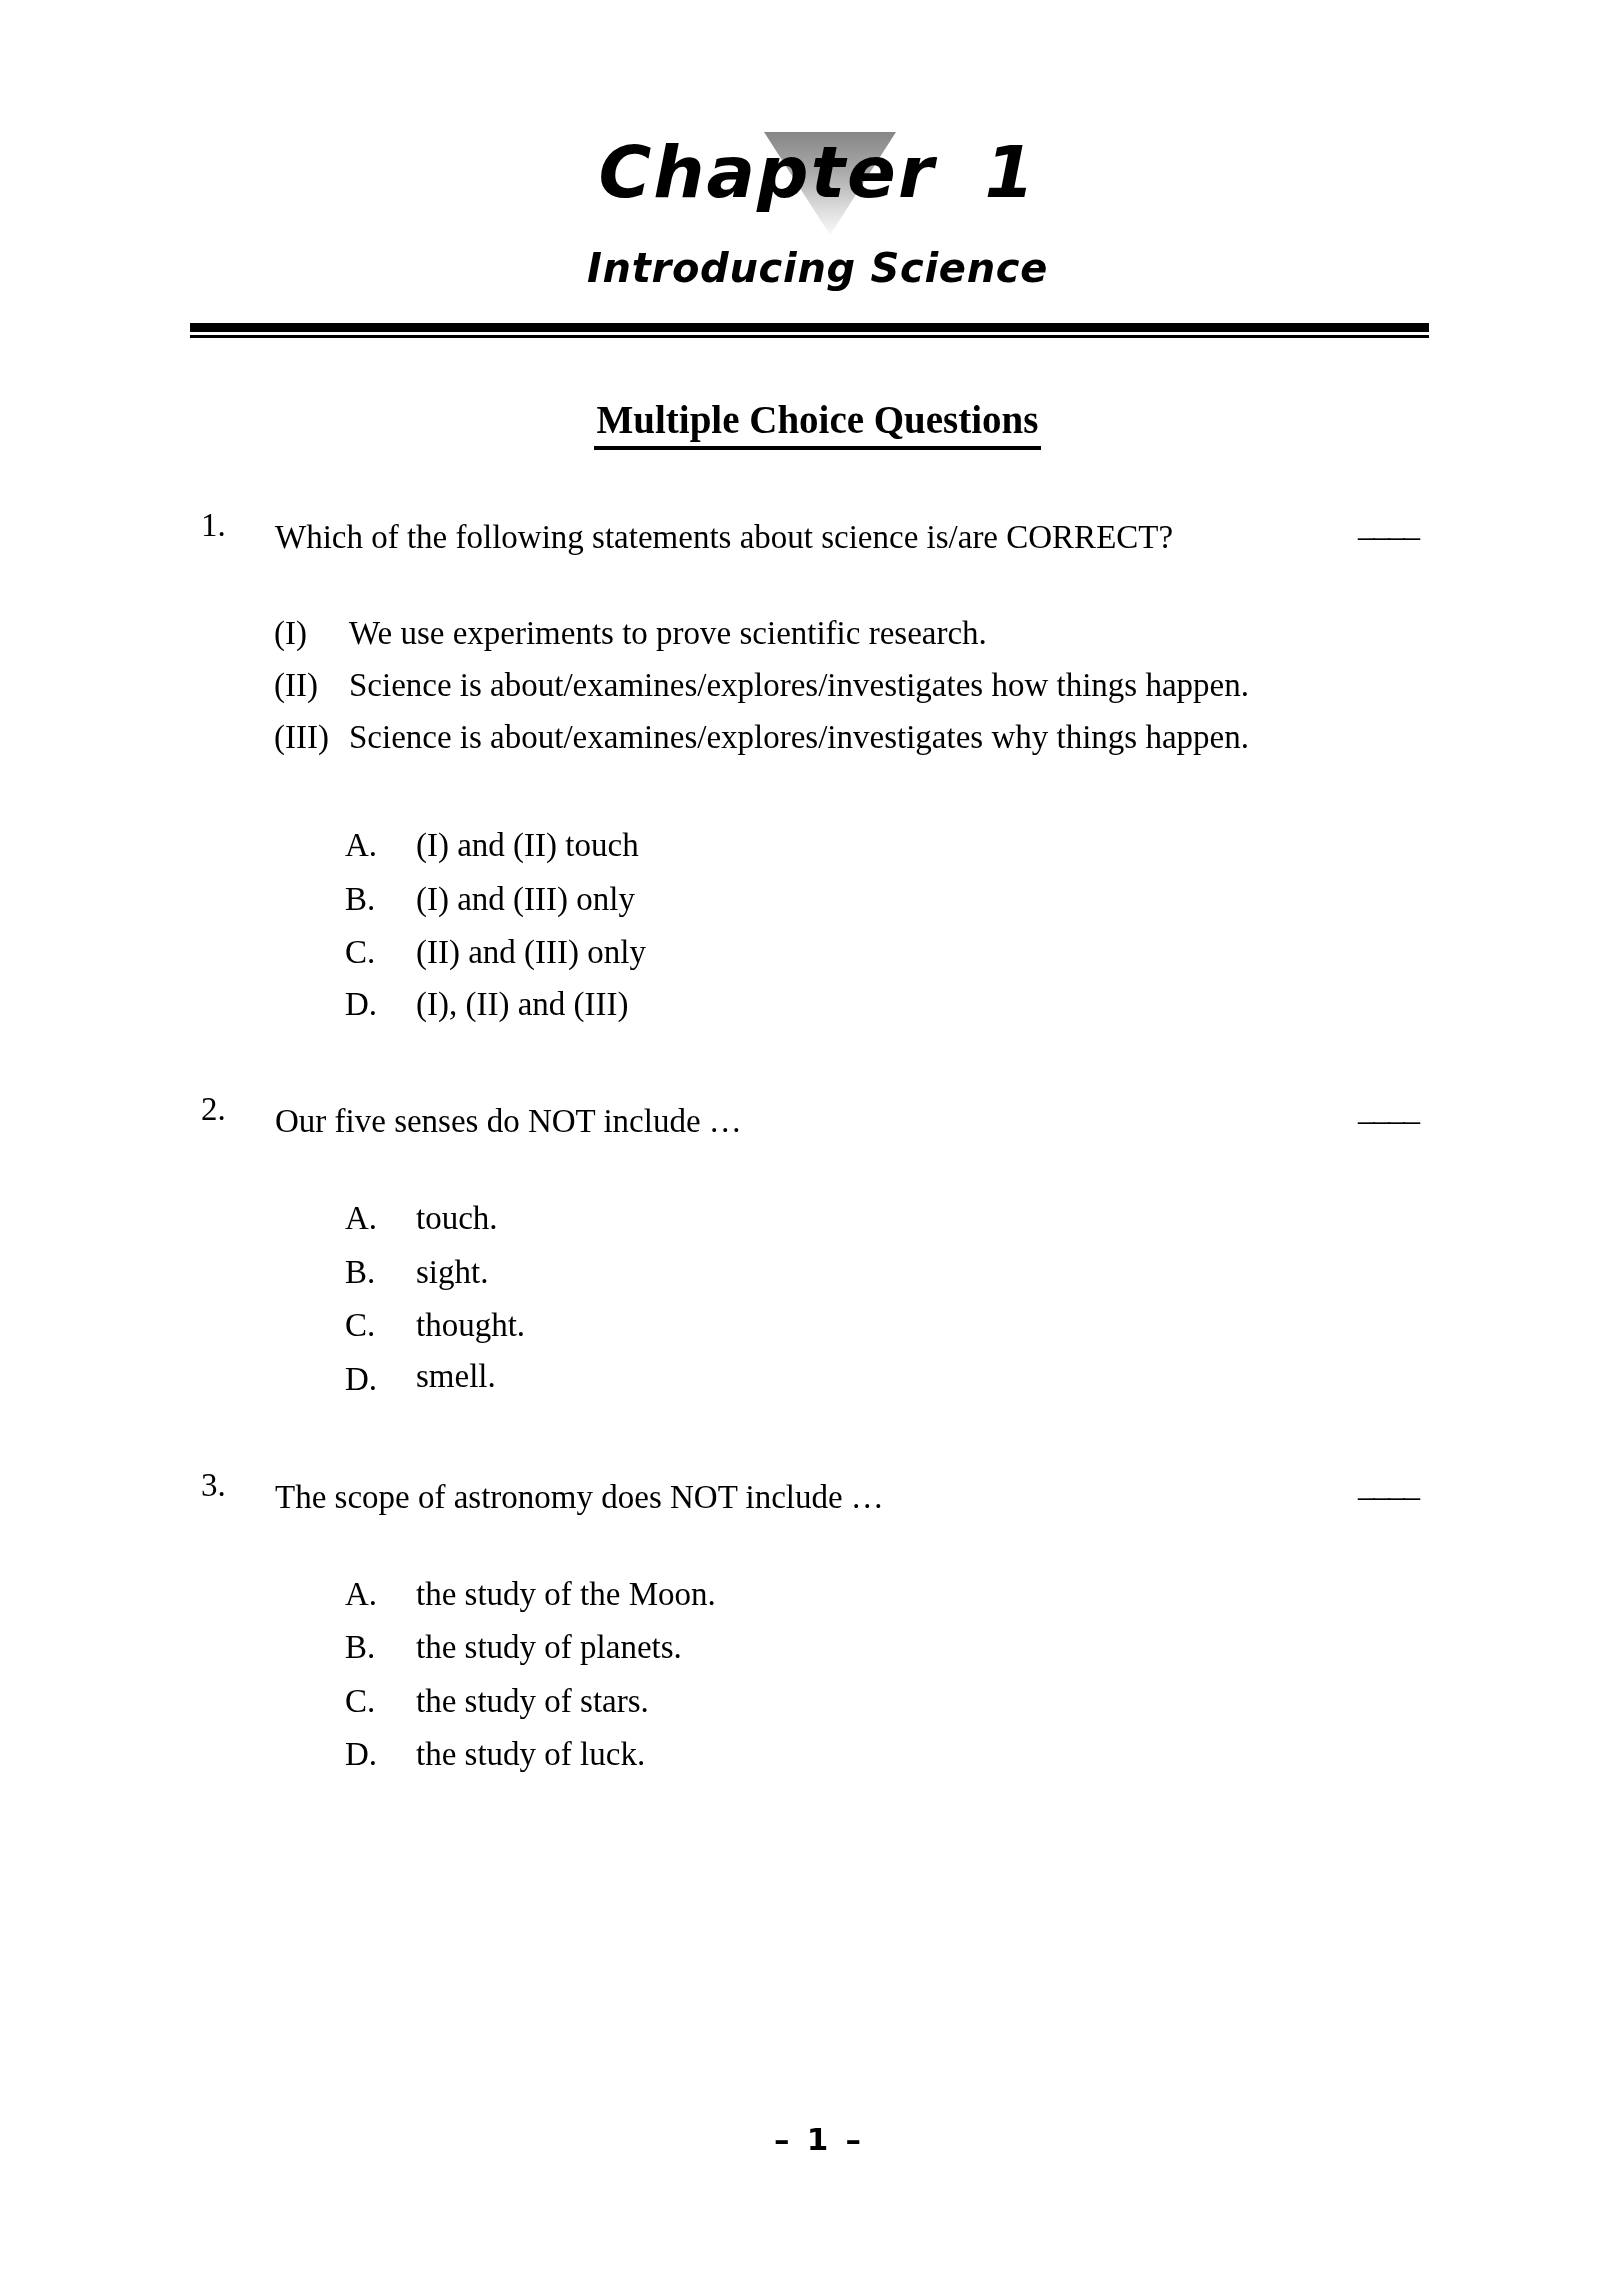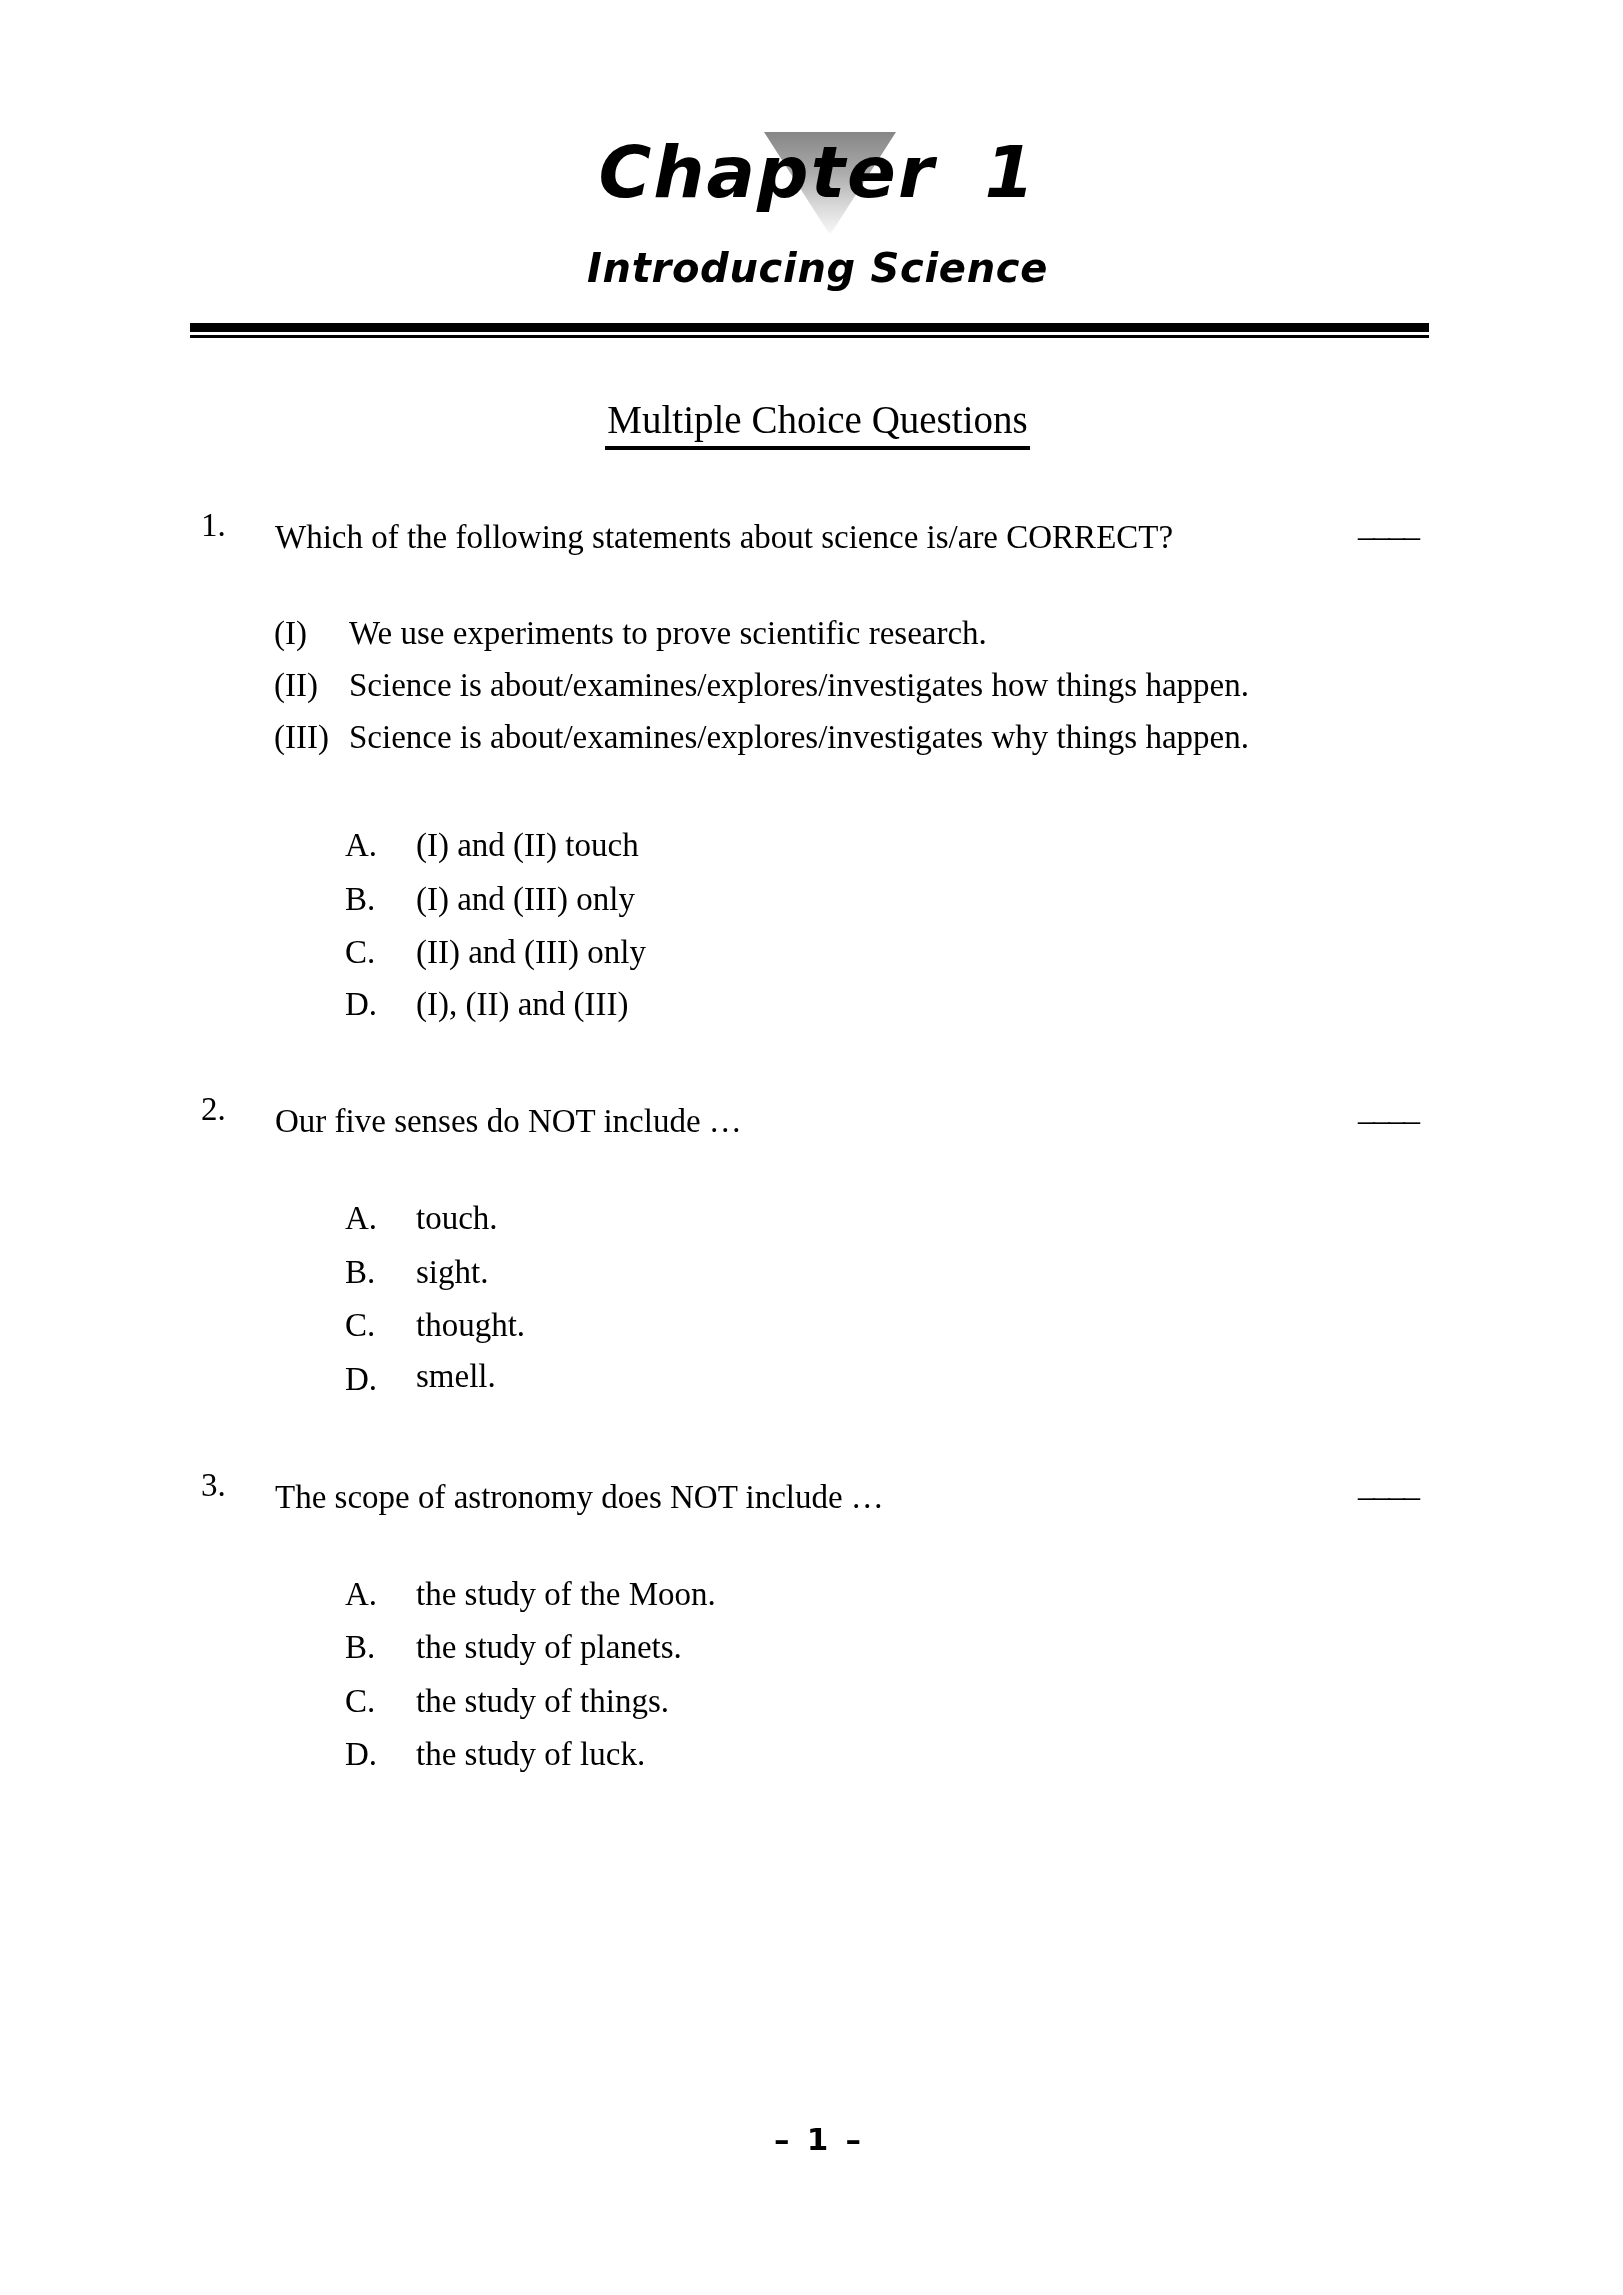"Multiple Choice Questions" .section-heading { font-weight: normal -> bold }
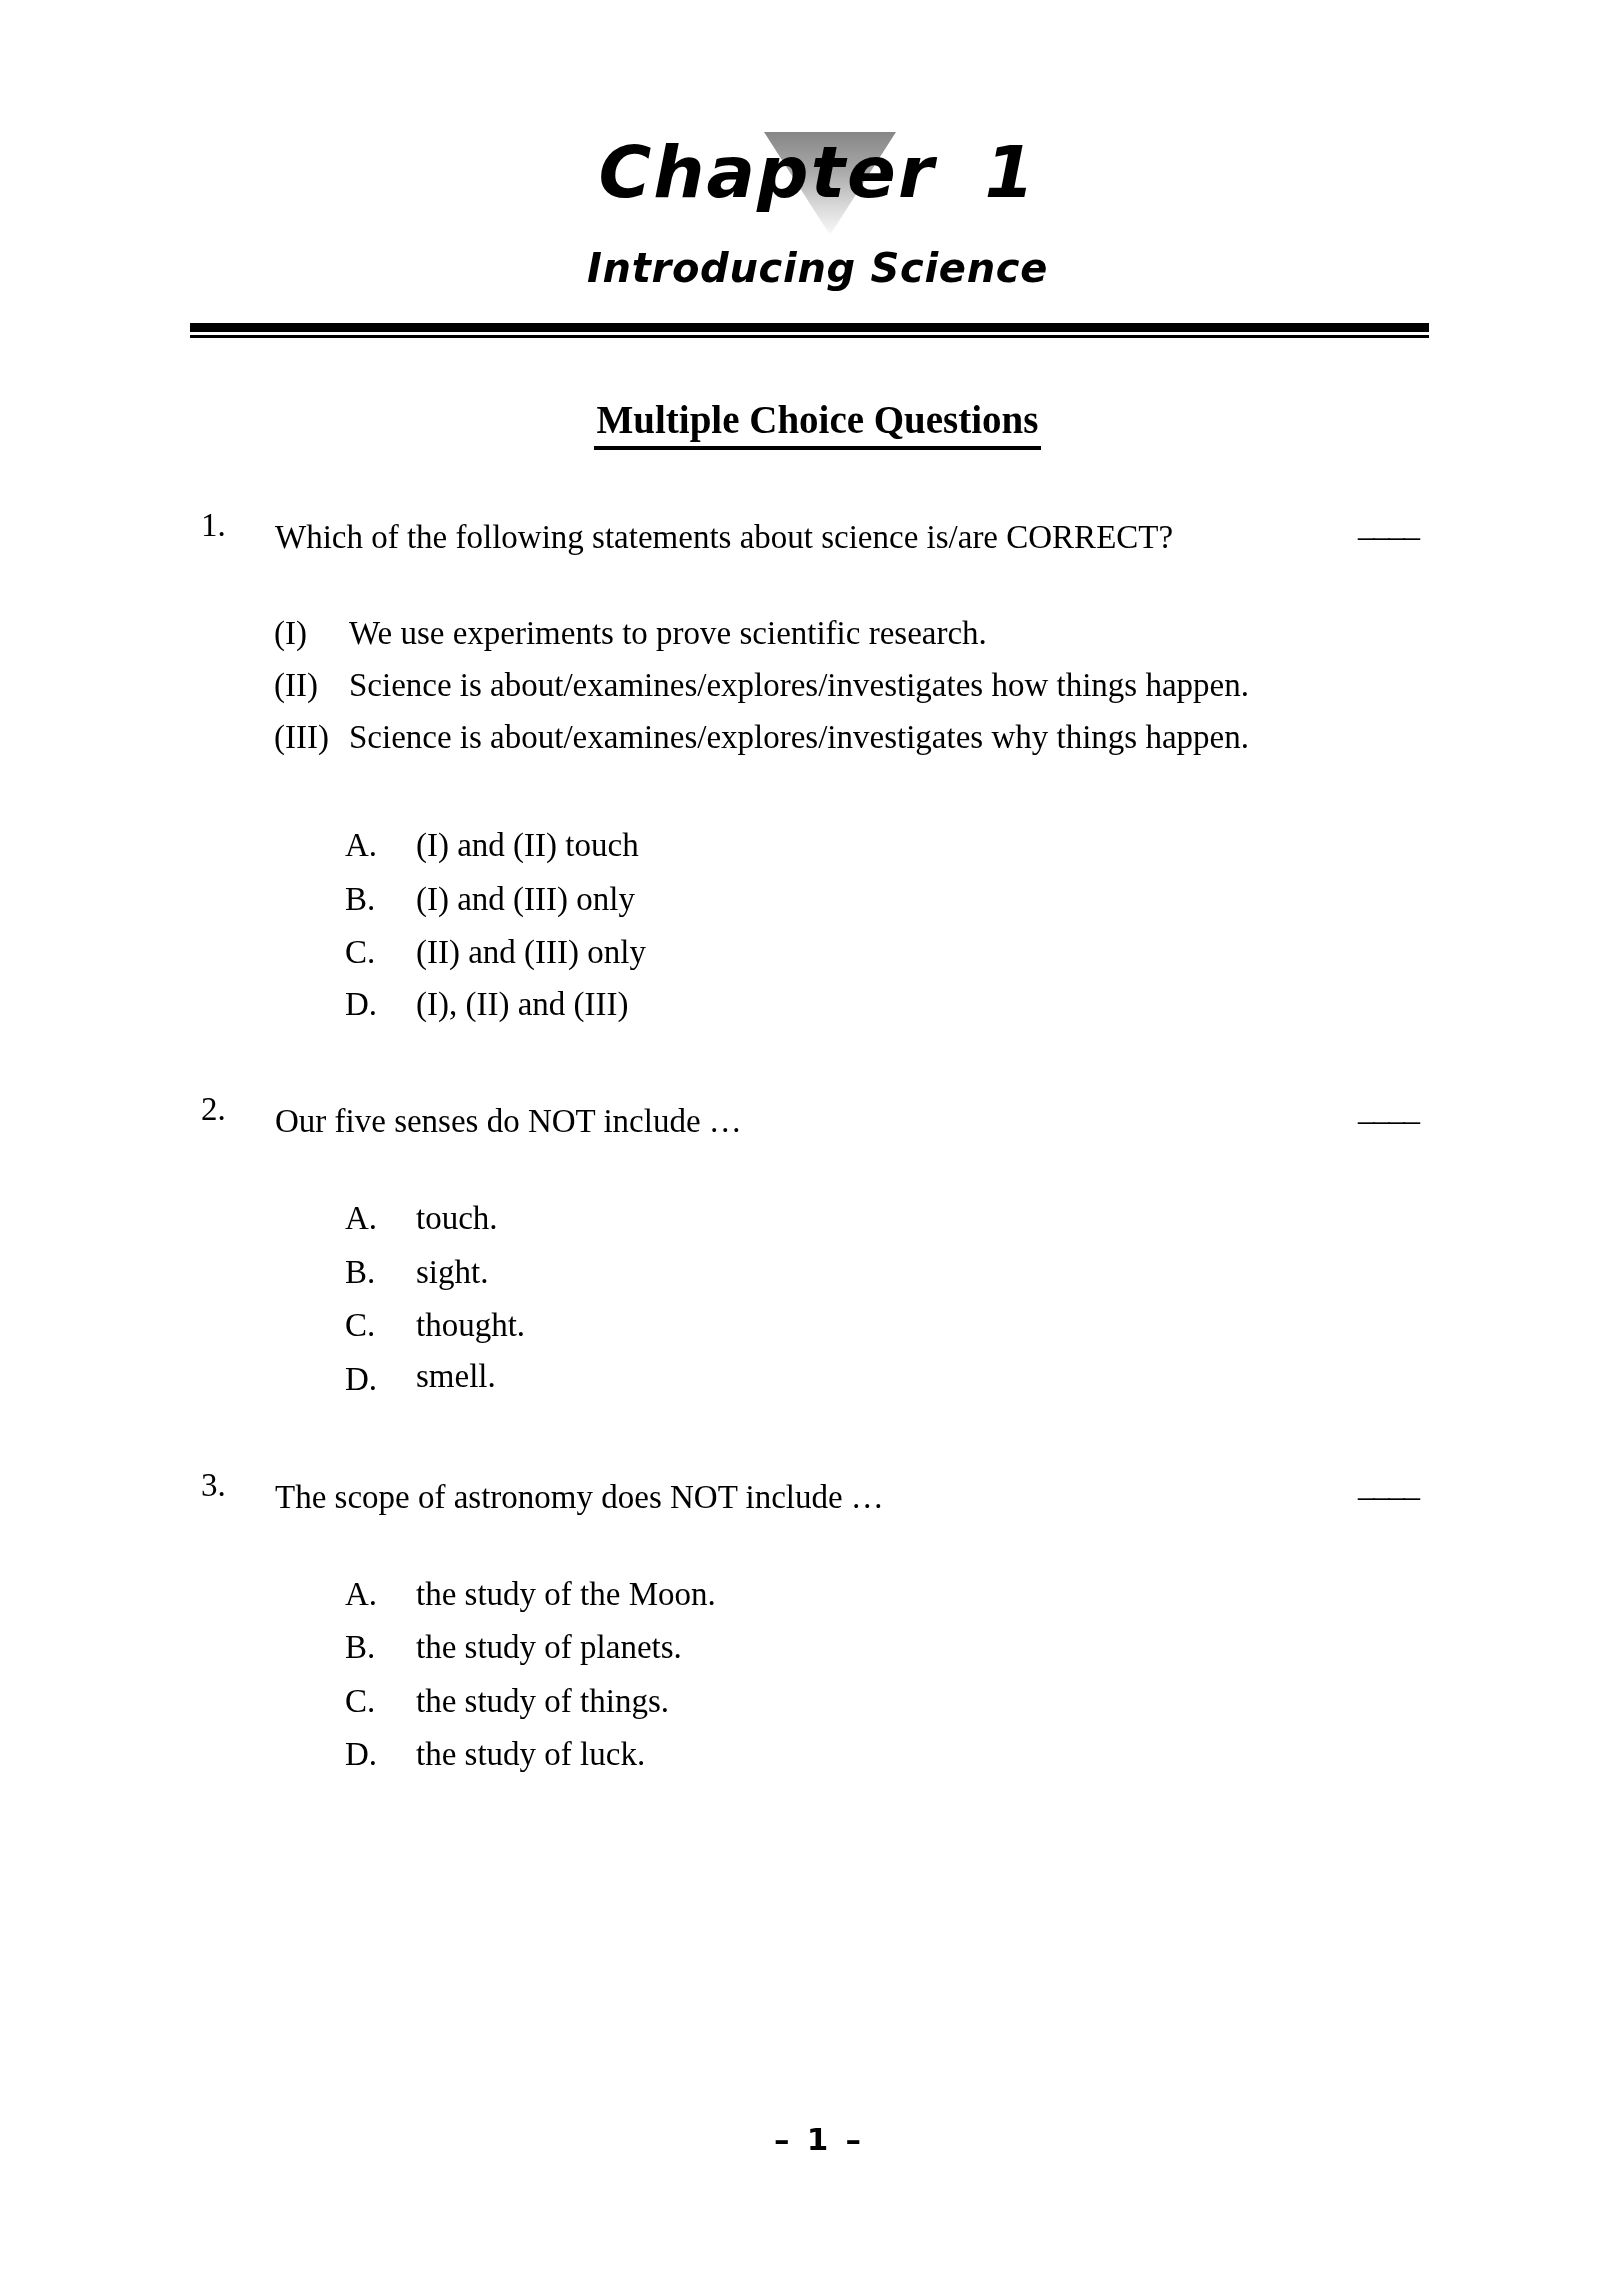"the study of things." div.bodyline { text: things -> stars }
